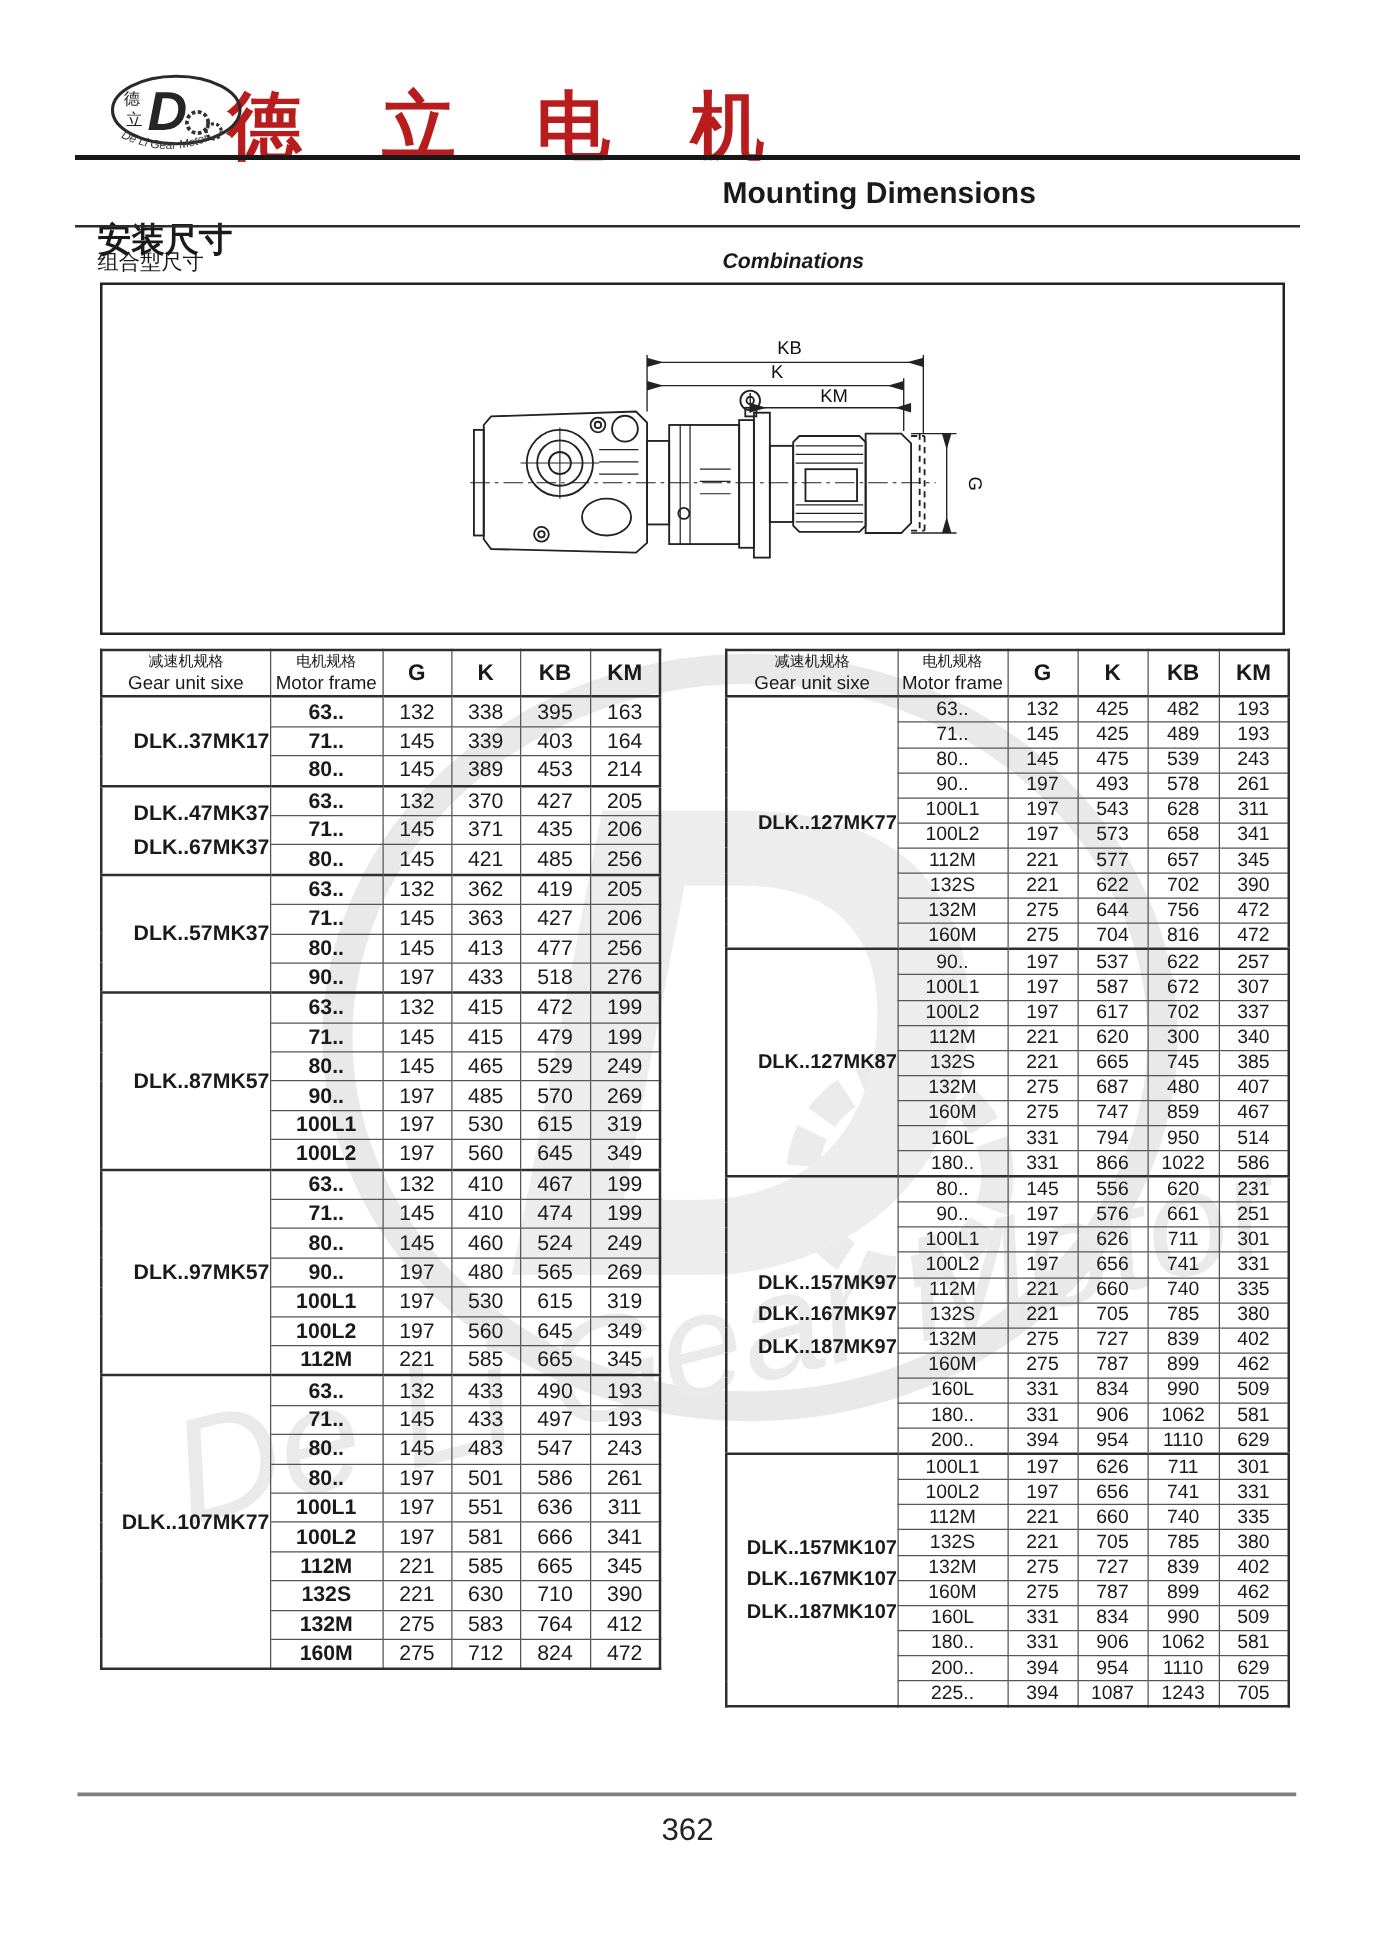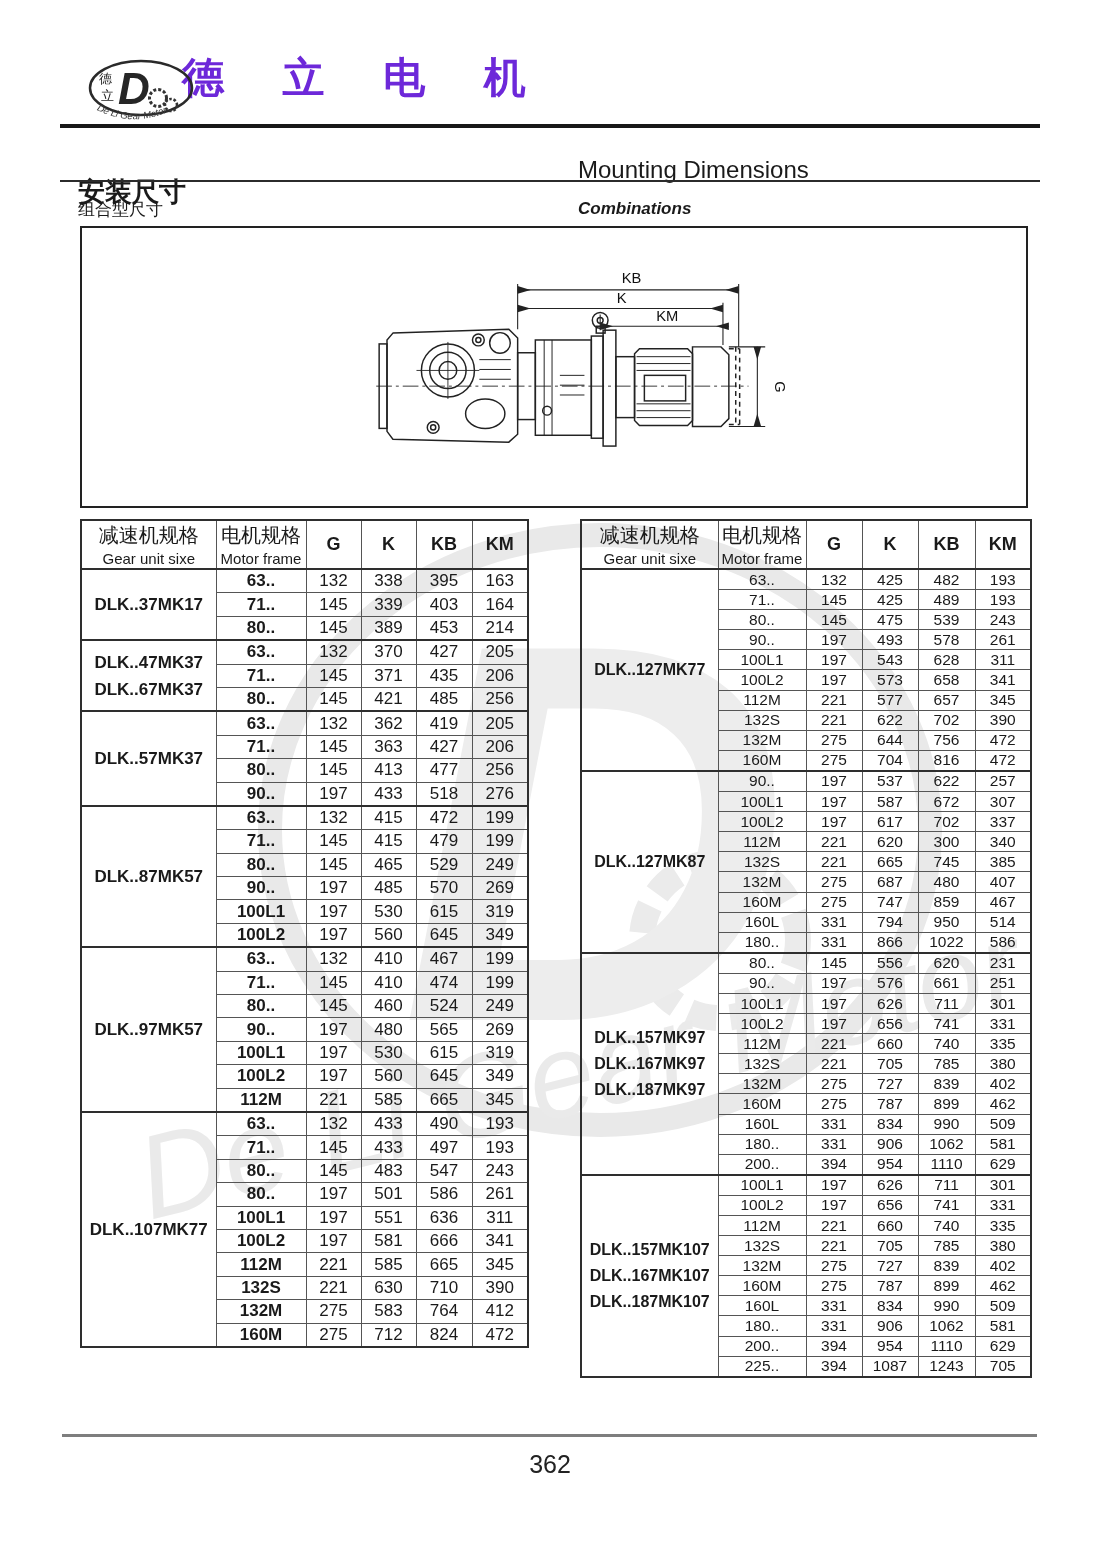"德 立 电 机" .brand-cn { color: #6d28d9 -> #b91c1c; font-size: 42px -> 59px; top: 50px -> 62px }
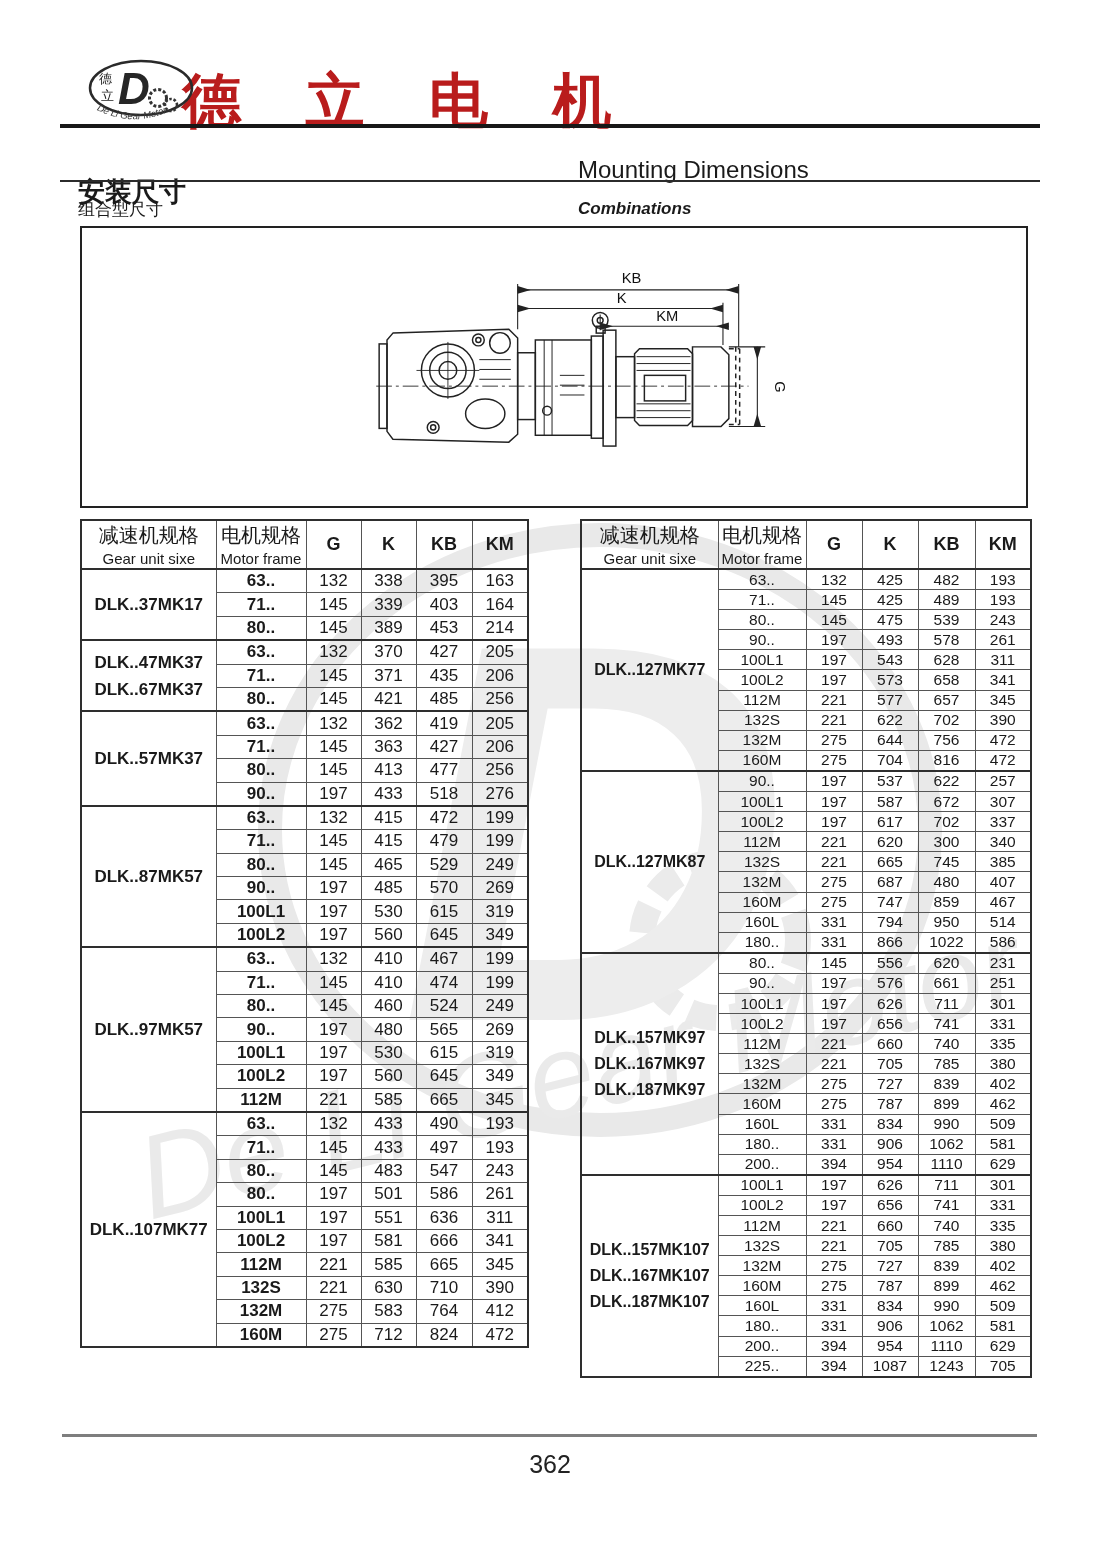"Mounting Dimensions" .title-en { font-weight: normal -> bold; top: 156px -> 141px }
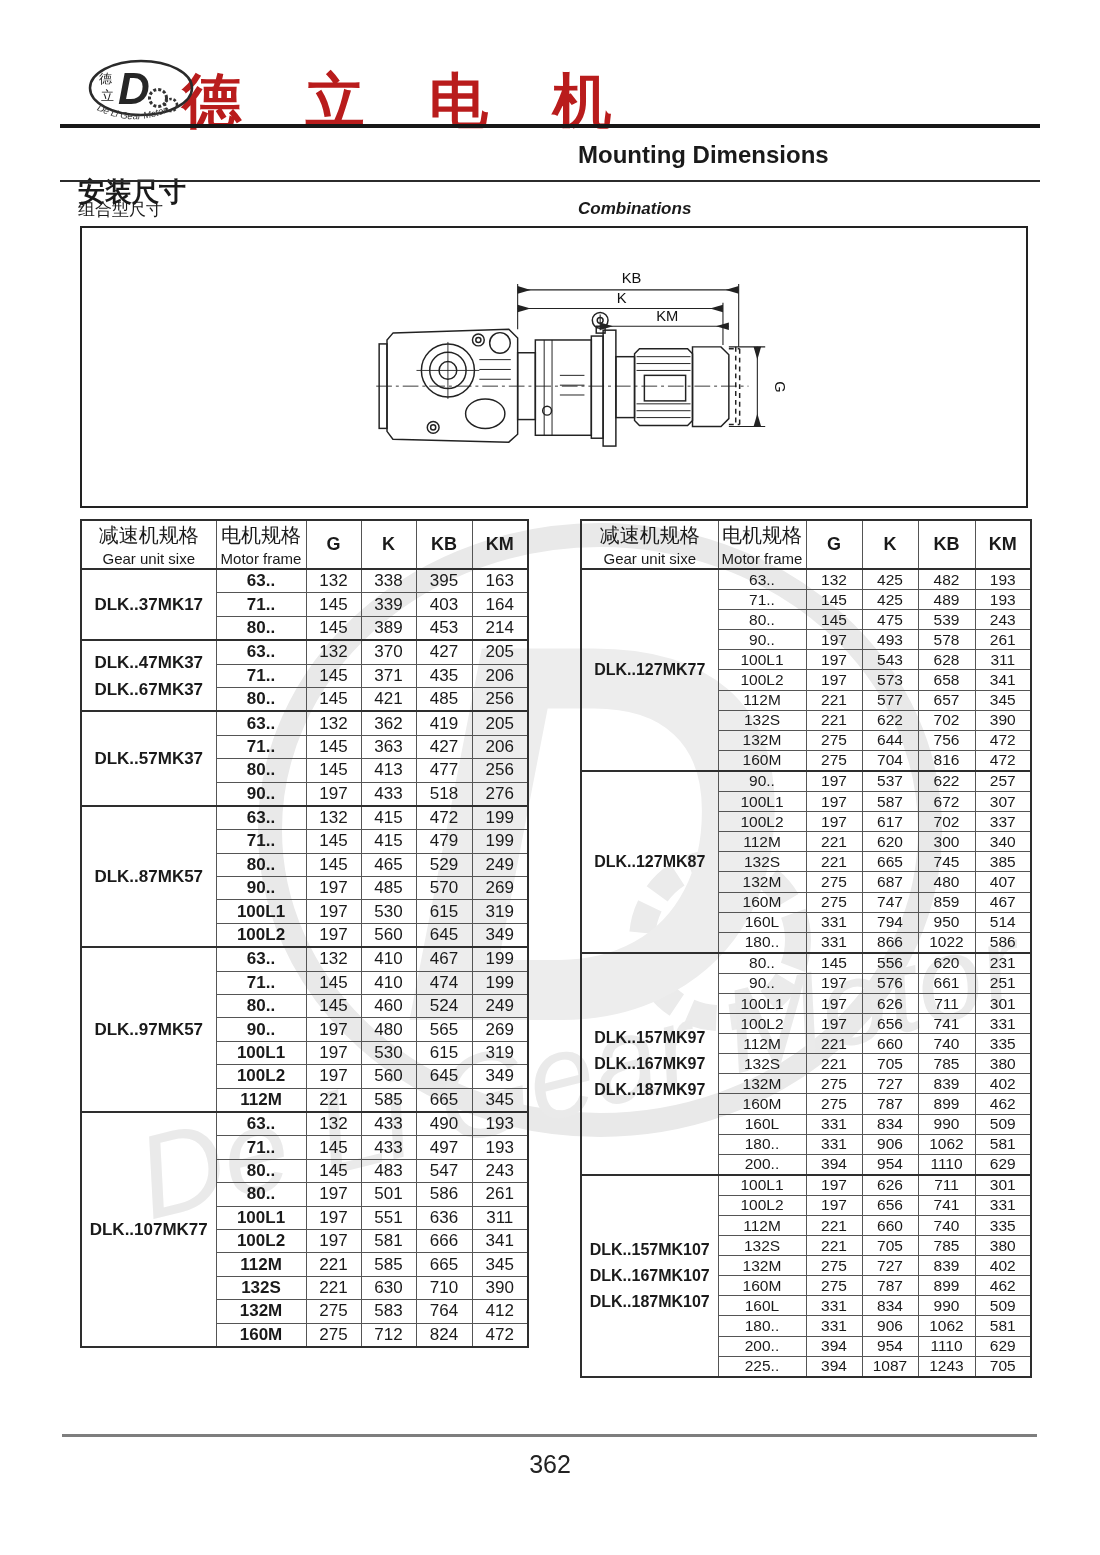"减速机规格" .th-cn { font-size: 20px -> 12px }
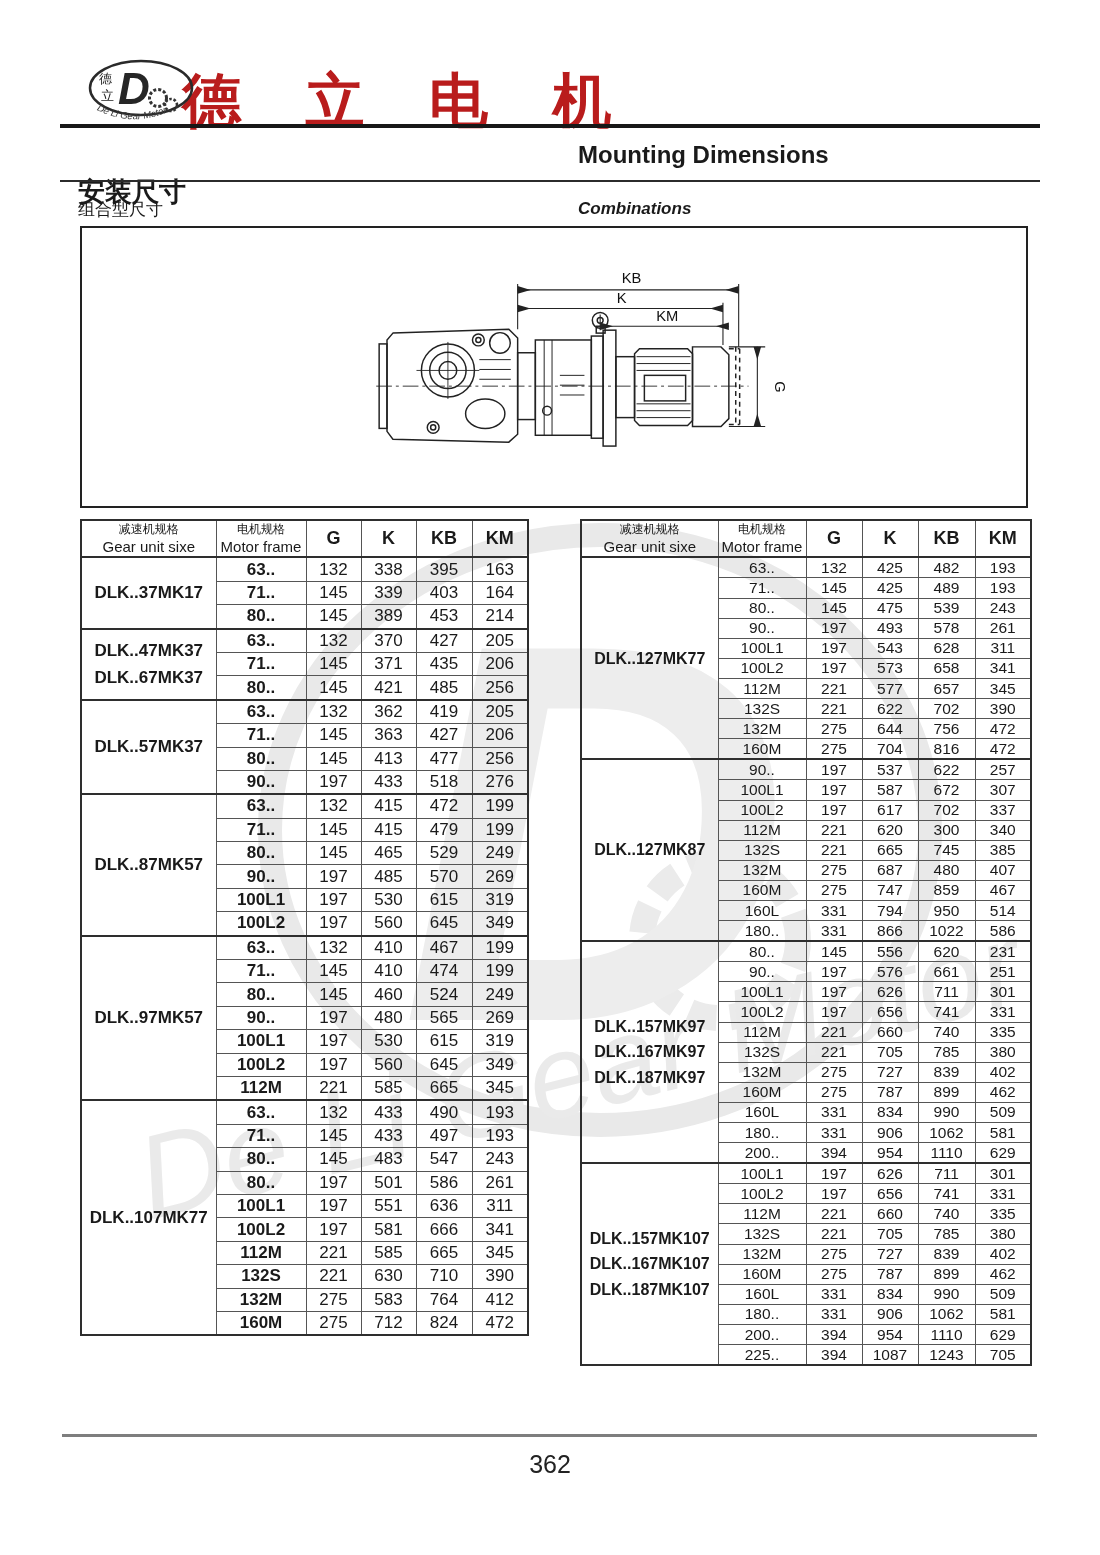"DLK..37MK17" td.gear-cell div { text-align: none -> right }
